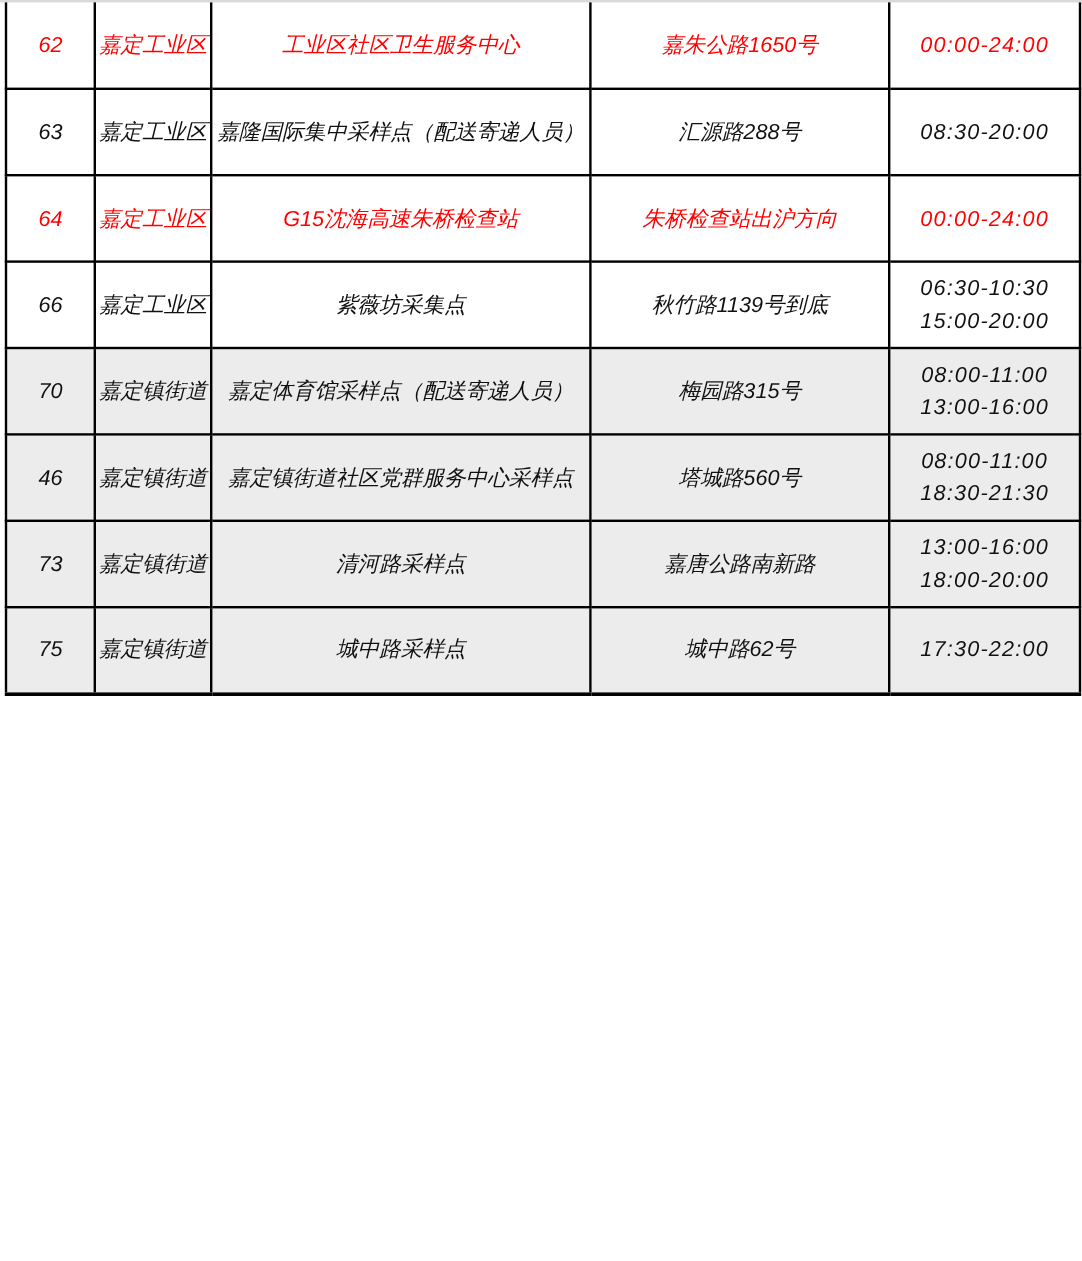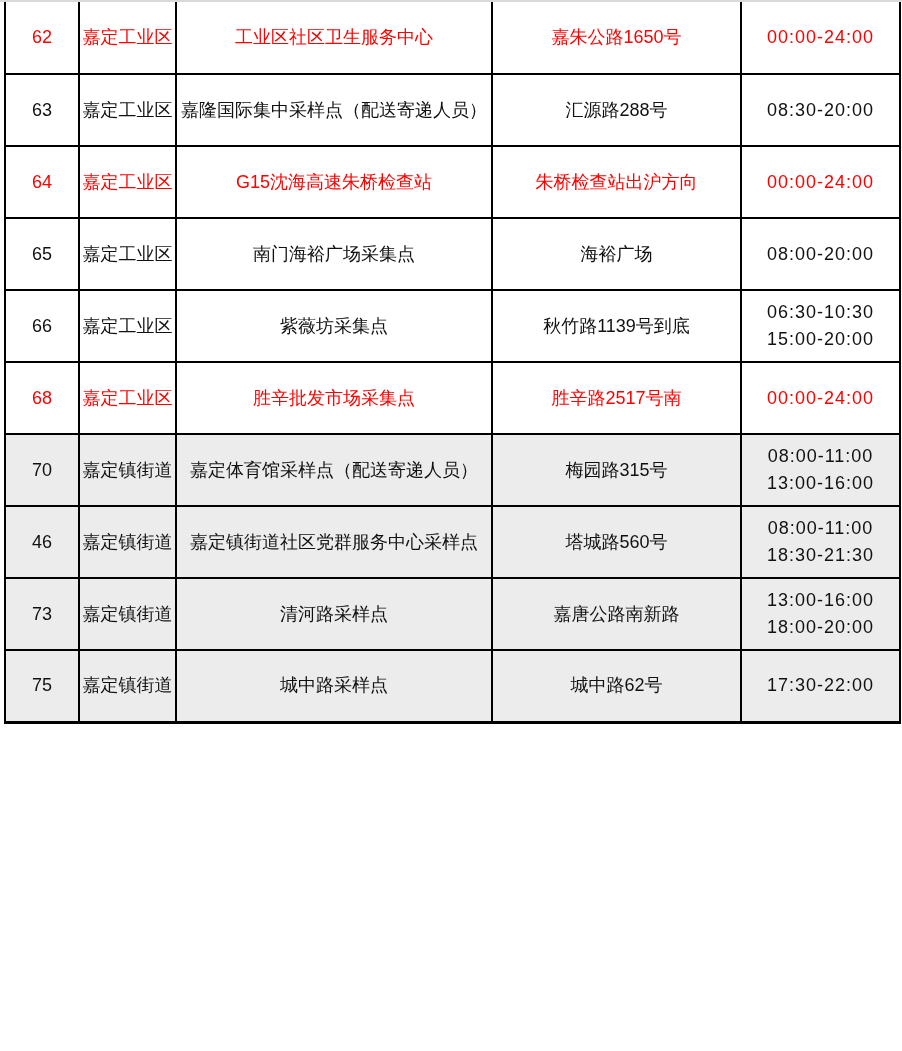"62" .table-wrap { font-style: none -> italic }
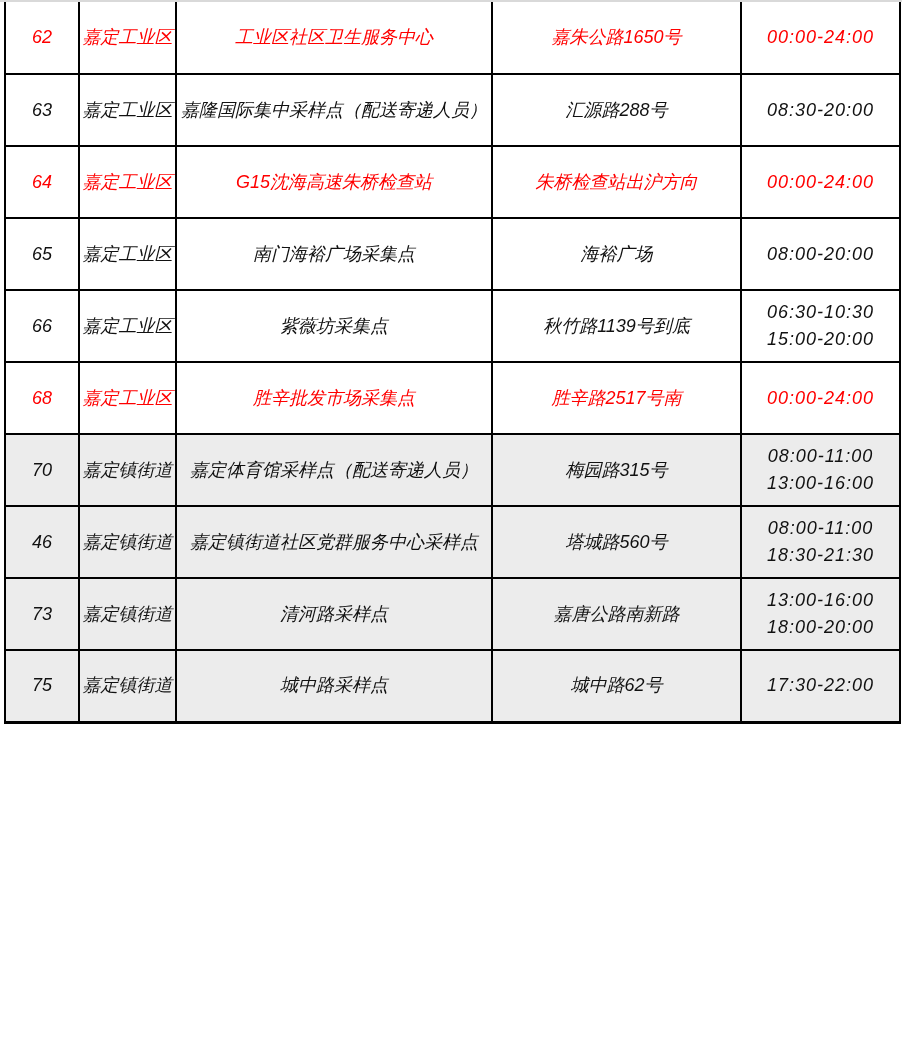"65" tr { html: <tr> <td>65</td> <td>嘉定工业区</td> <td>南门海裕广场采集点</td> <td>海裕广场</td> <td>08:00-20:00</td> </tr> -> none }
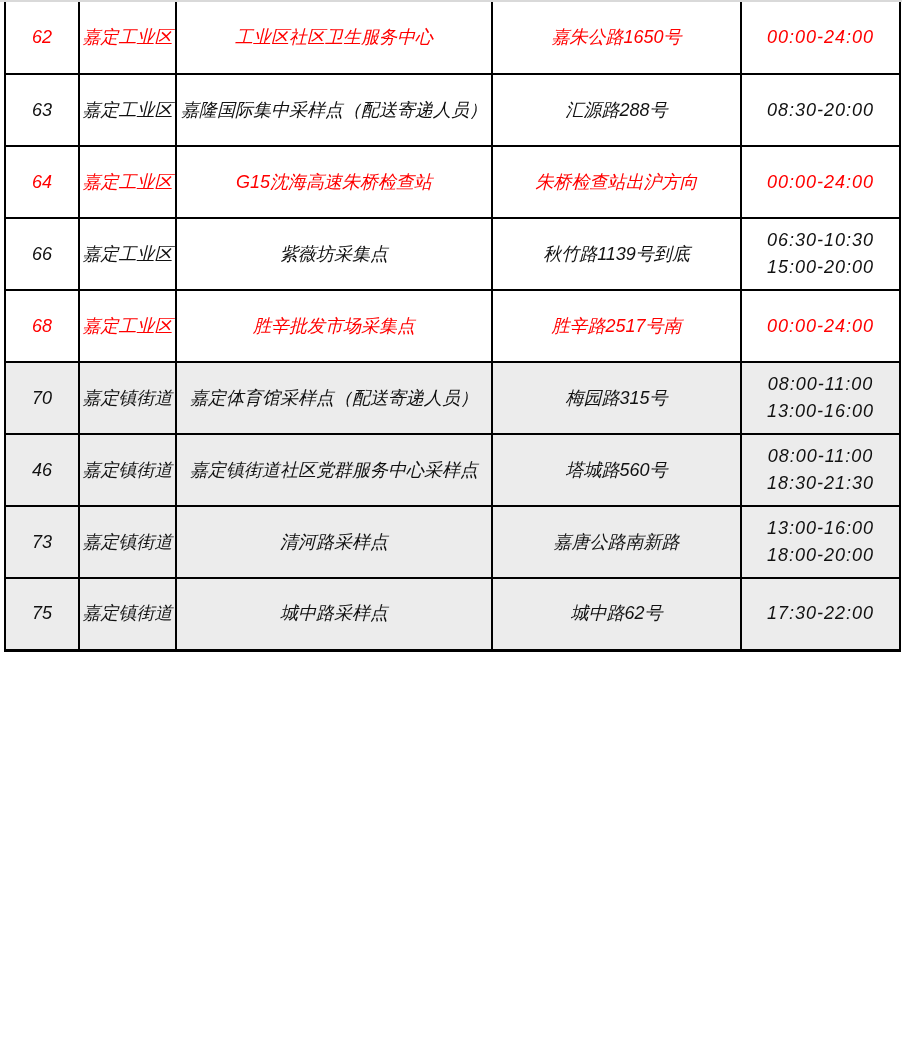"68" tr.red { html: <tr> <td>68</td> <td>嘉定工业区</td> <td>胜辛批发市场采集点</td> <td>胜辛路2517号南</td> <td>00:00-24:00</td> </tr> -> none }
